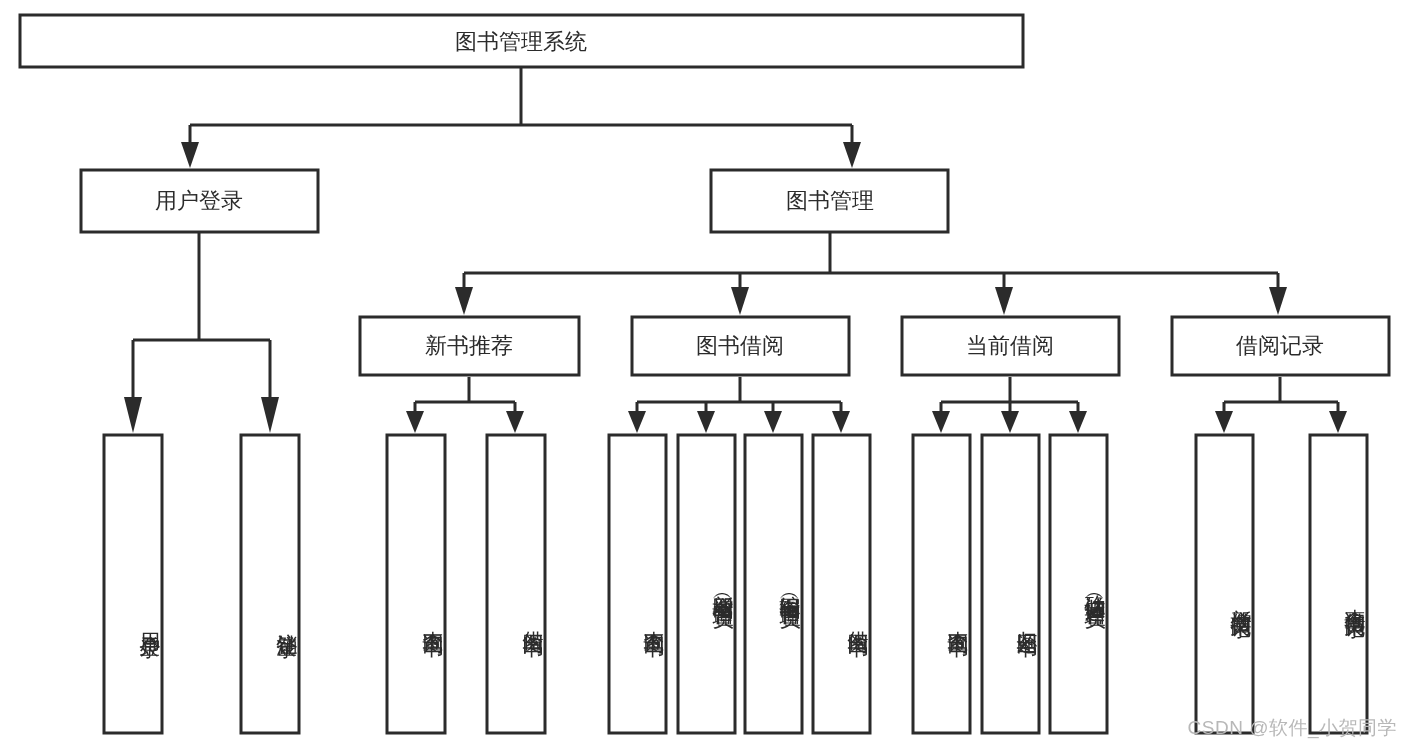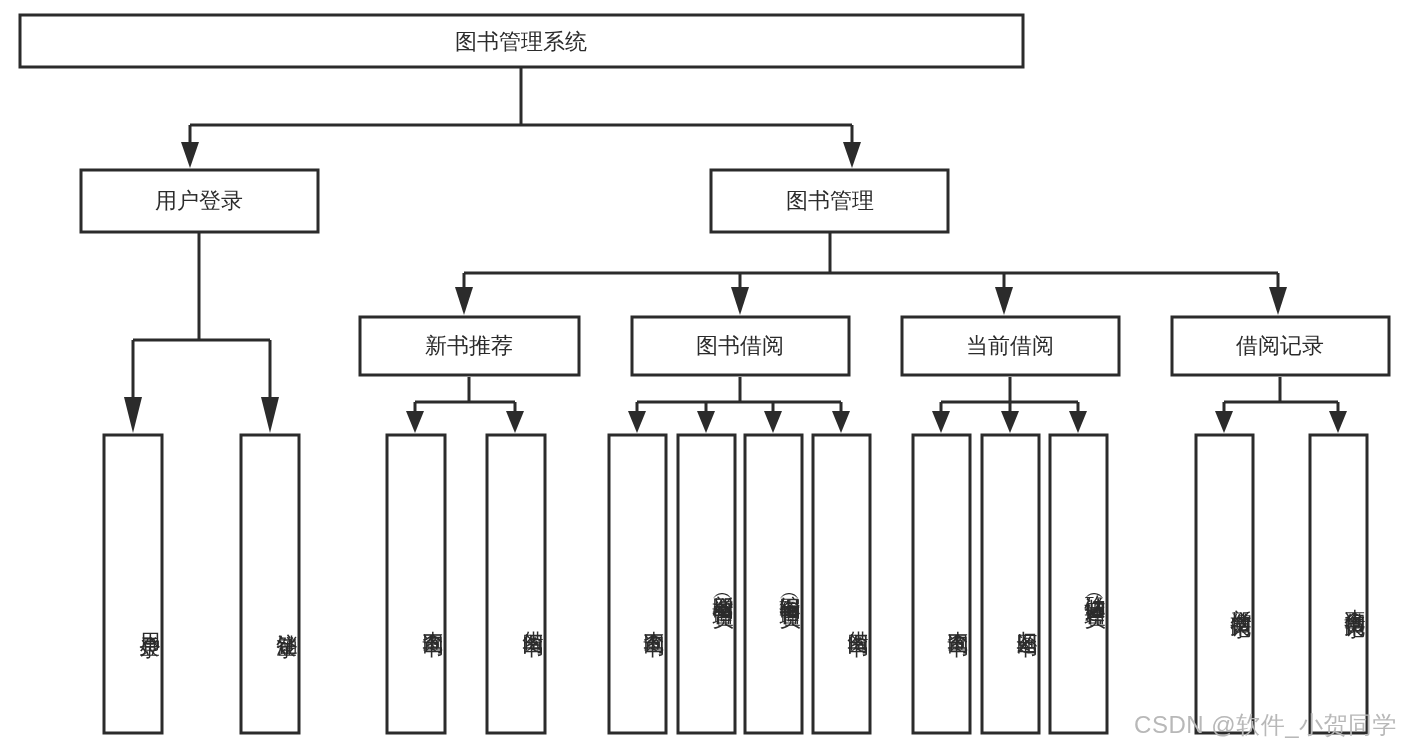"CSDN @软件_小贺同学" .watermark { font-size: 24px -> 19px }
